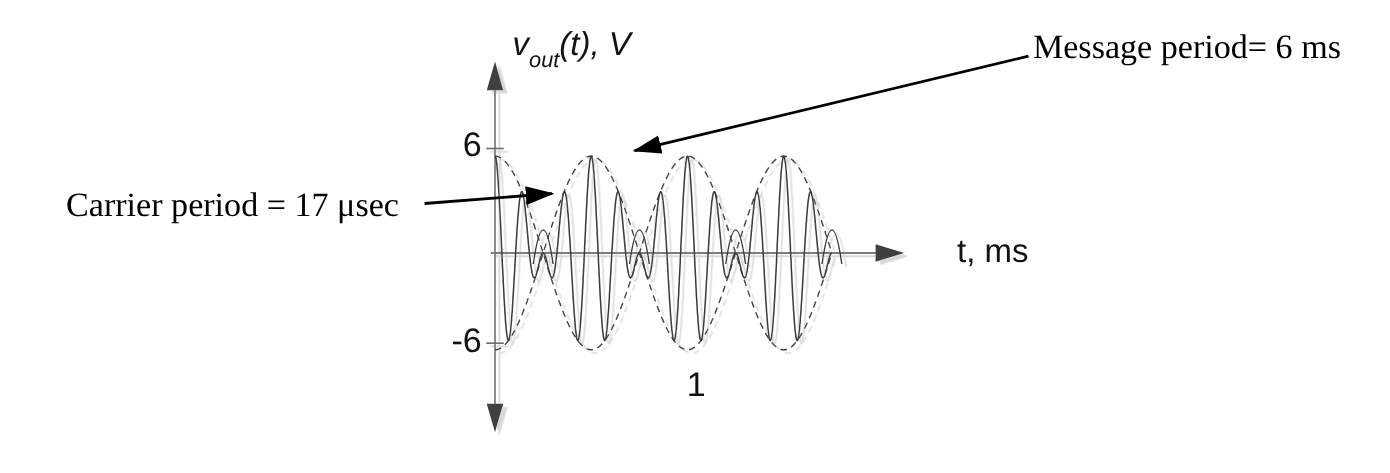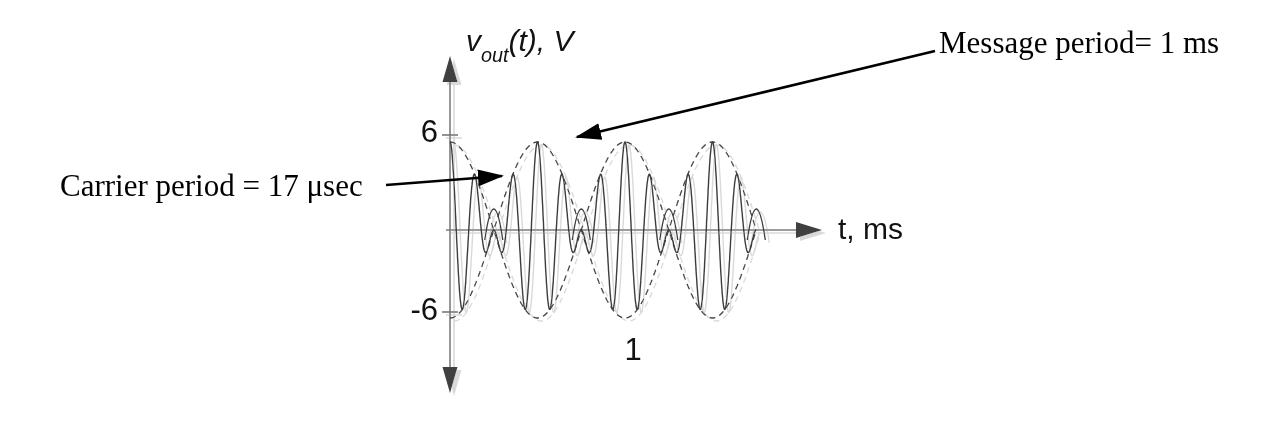"Message period= 1 ms" div.label { text: 1 -> 6 }
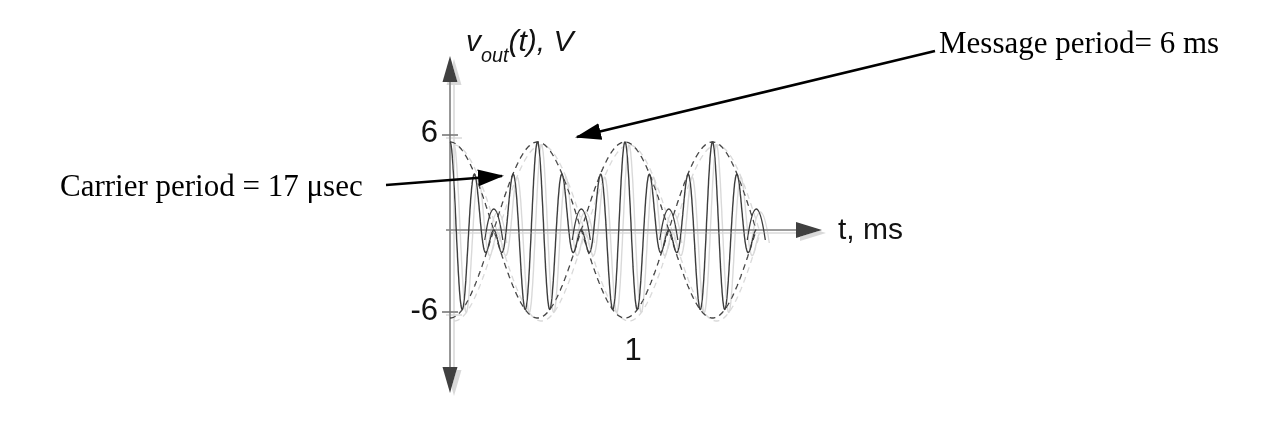"t, ms" .axis-word { margin-left: none -> 32px }
